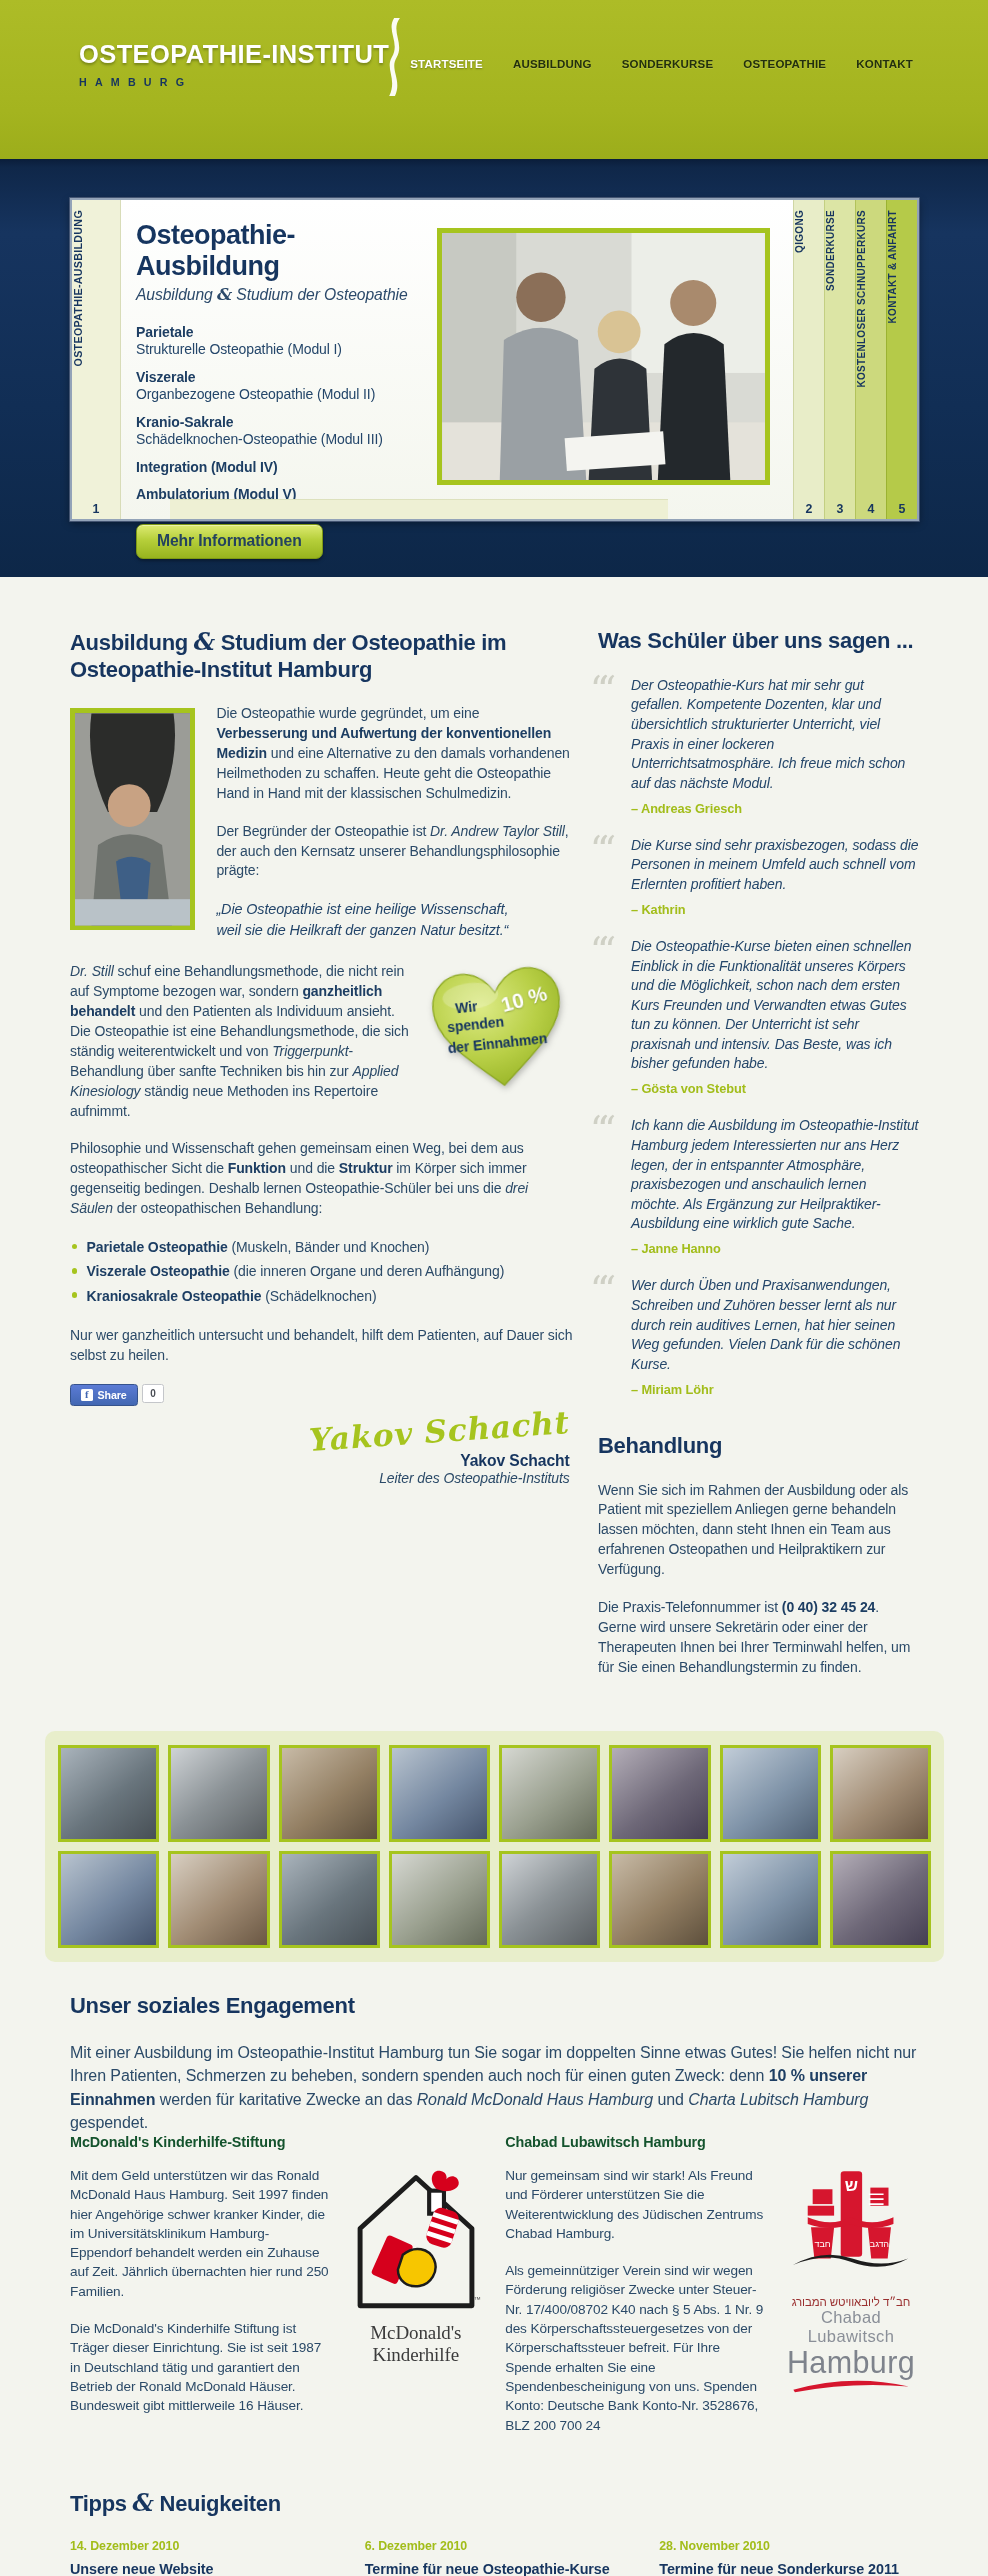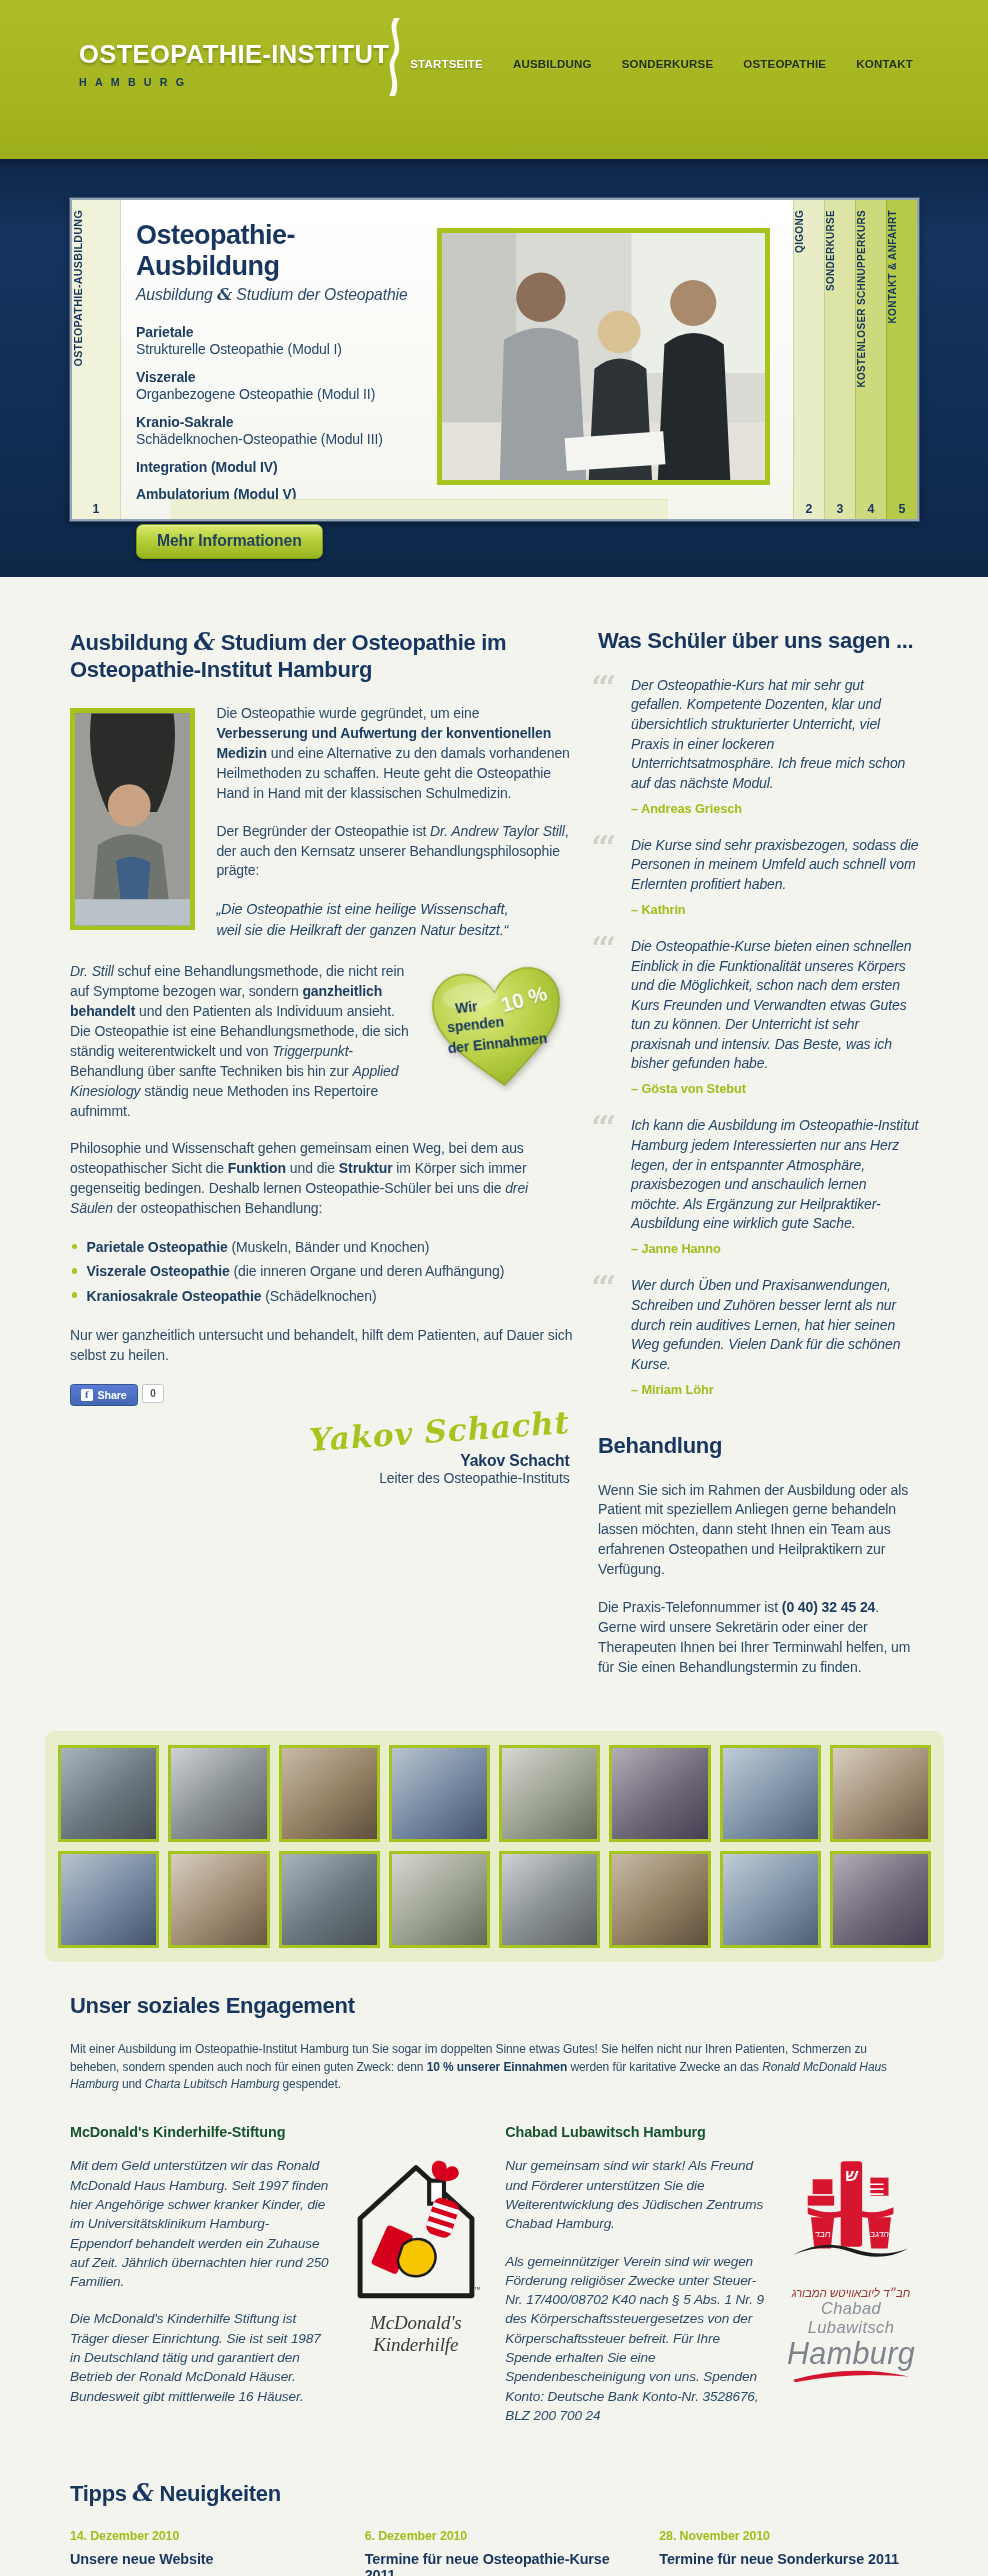"Leiter des Osteopathie-Instituts" .sig-role { font-style: none -> italic }
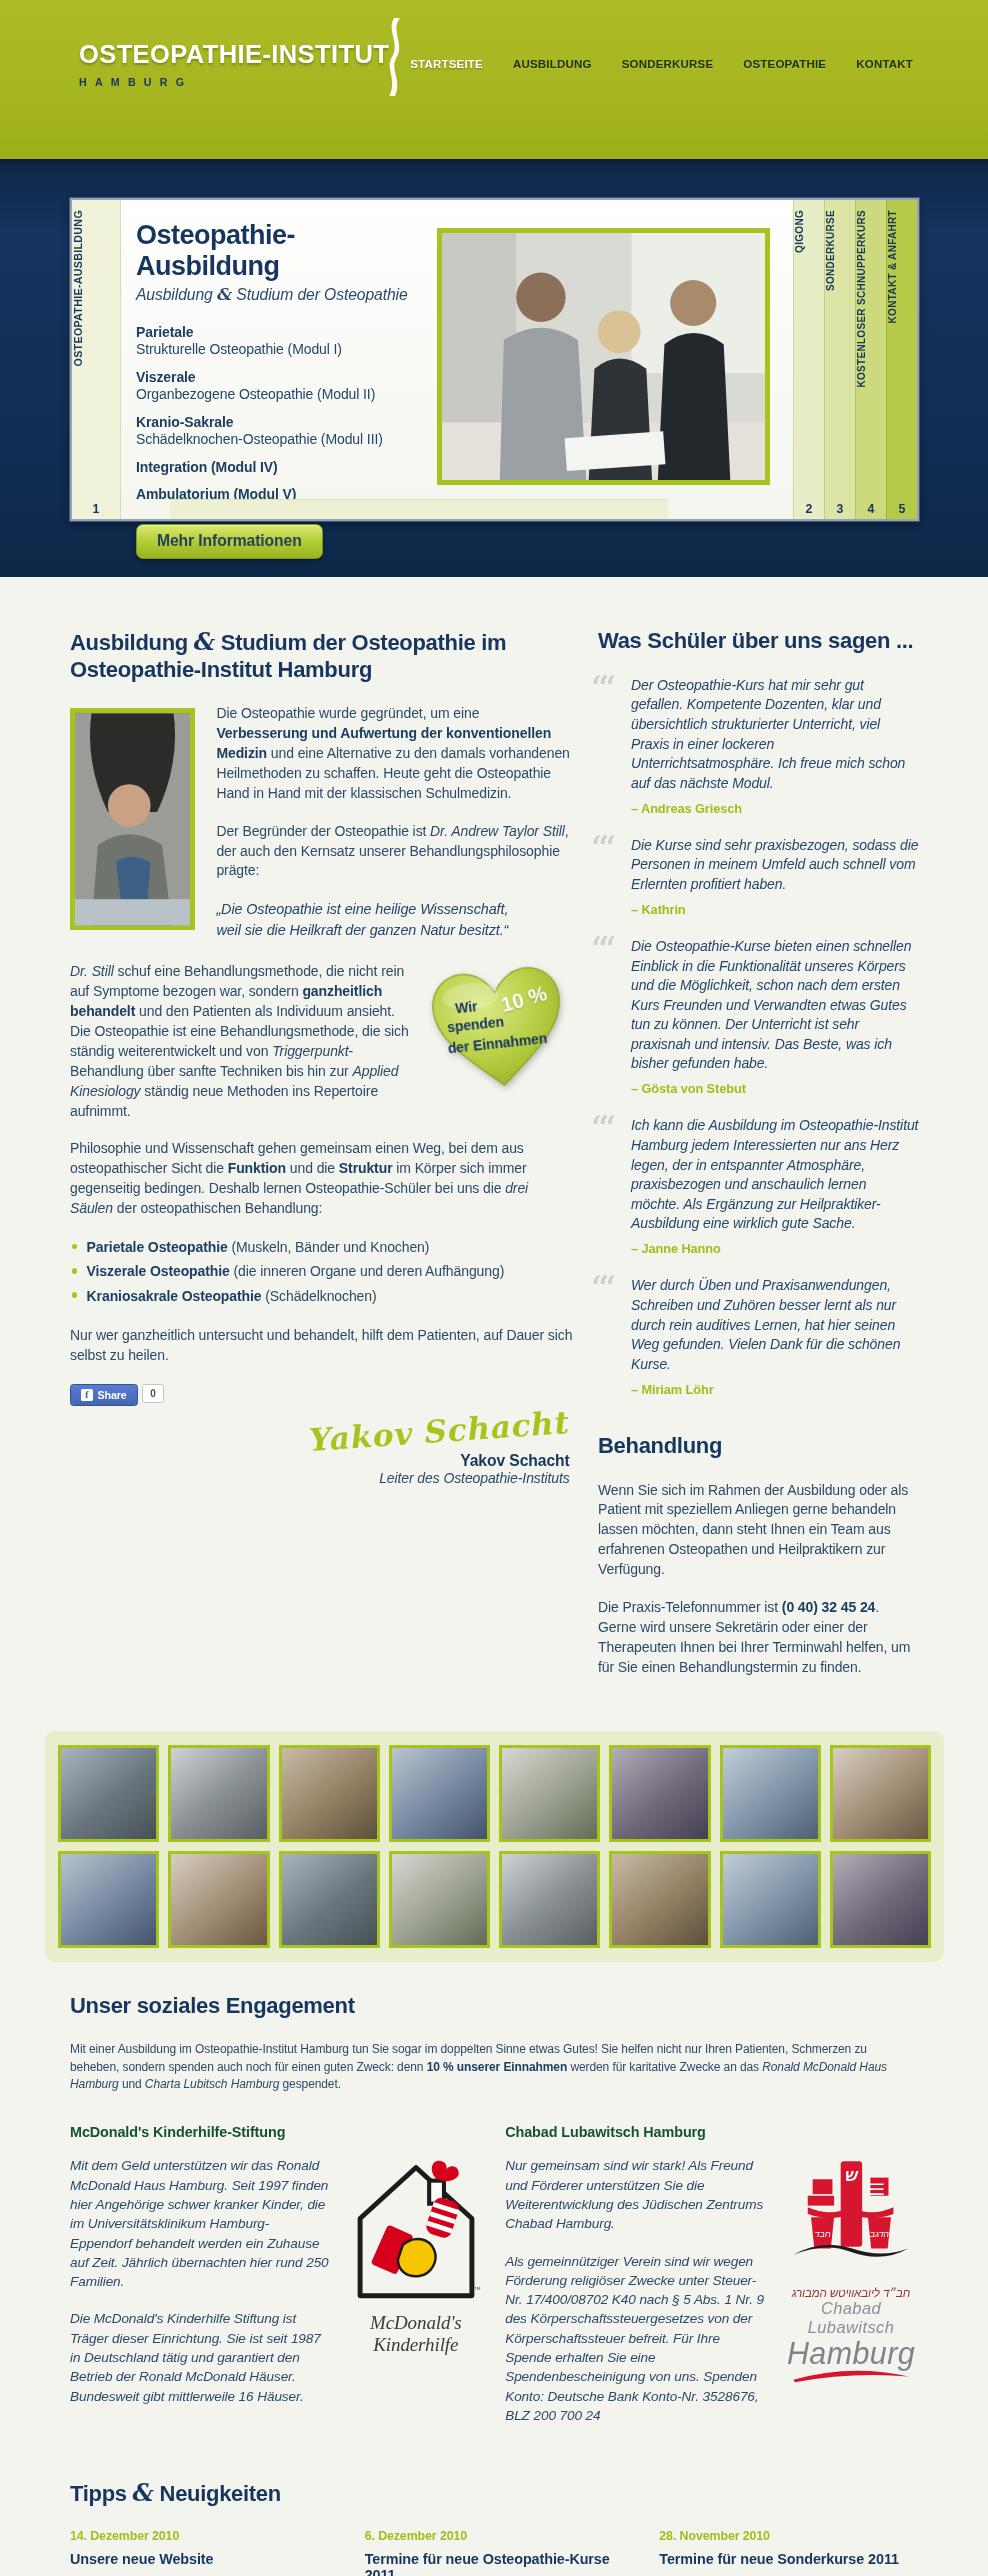"Mit einer Ausbildung im" .engagement .intro { font-size: 12px -> 16px; margin-bottom: 31px -> none }
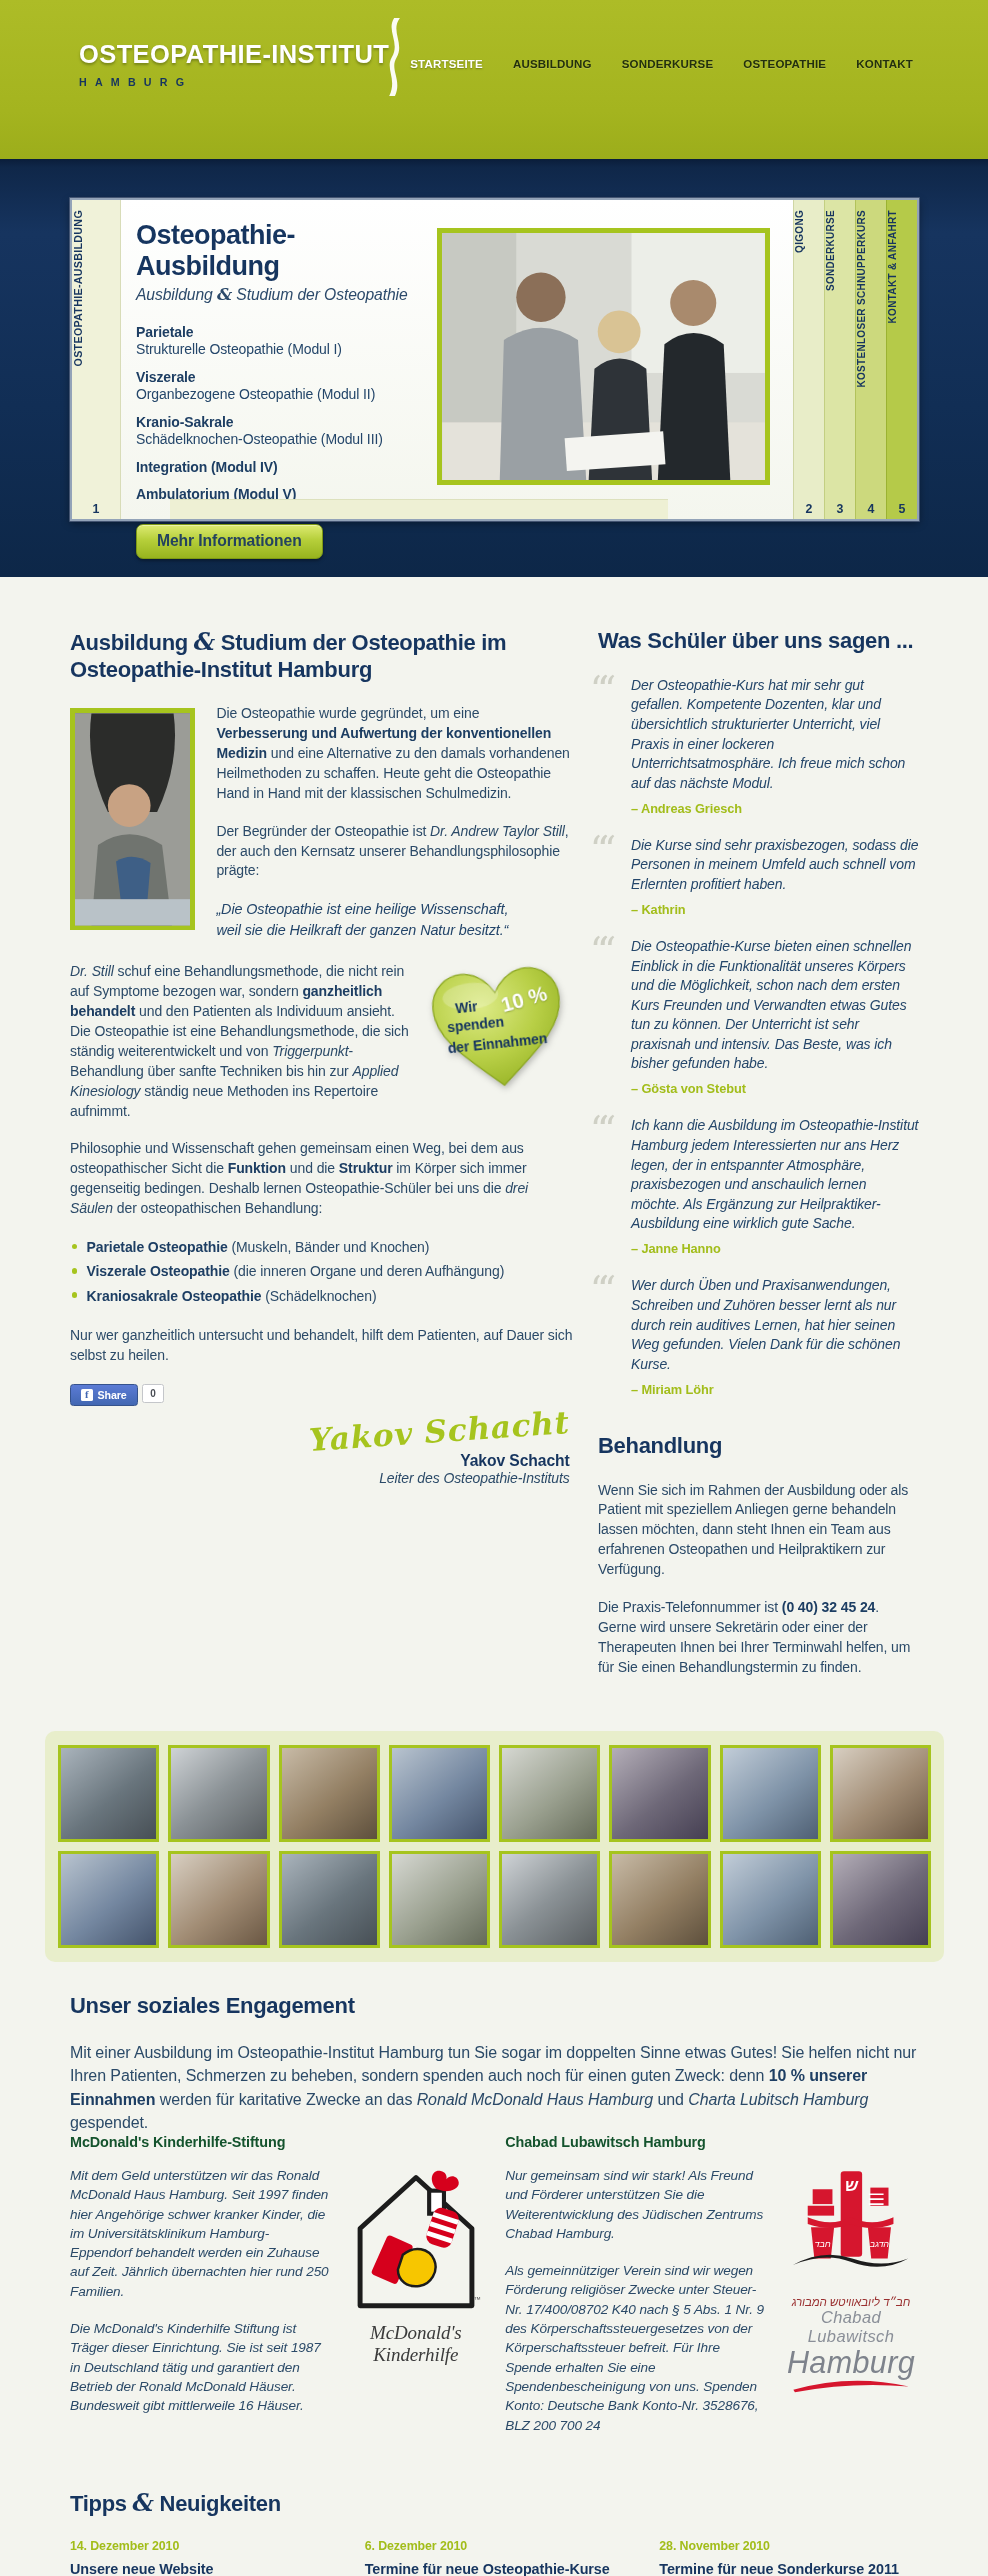"Mit dem Geld unterstützen wir" .eng-inner { font-style: italic -> none }
